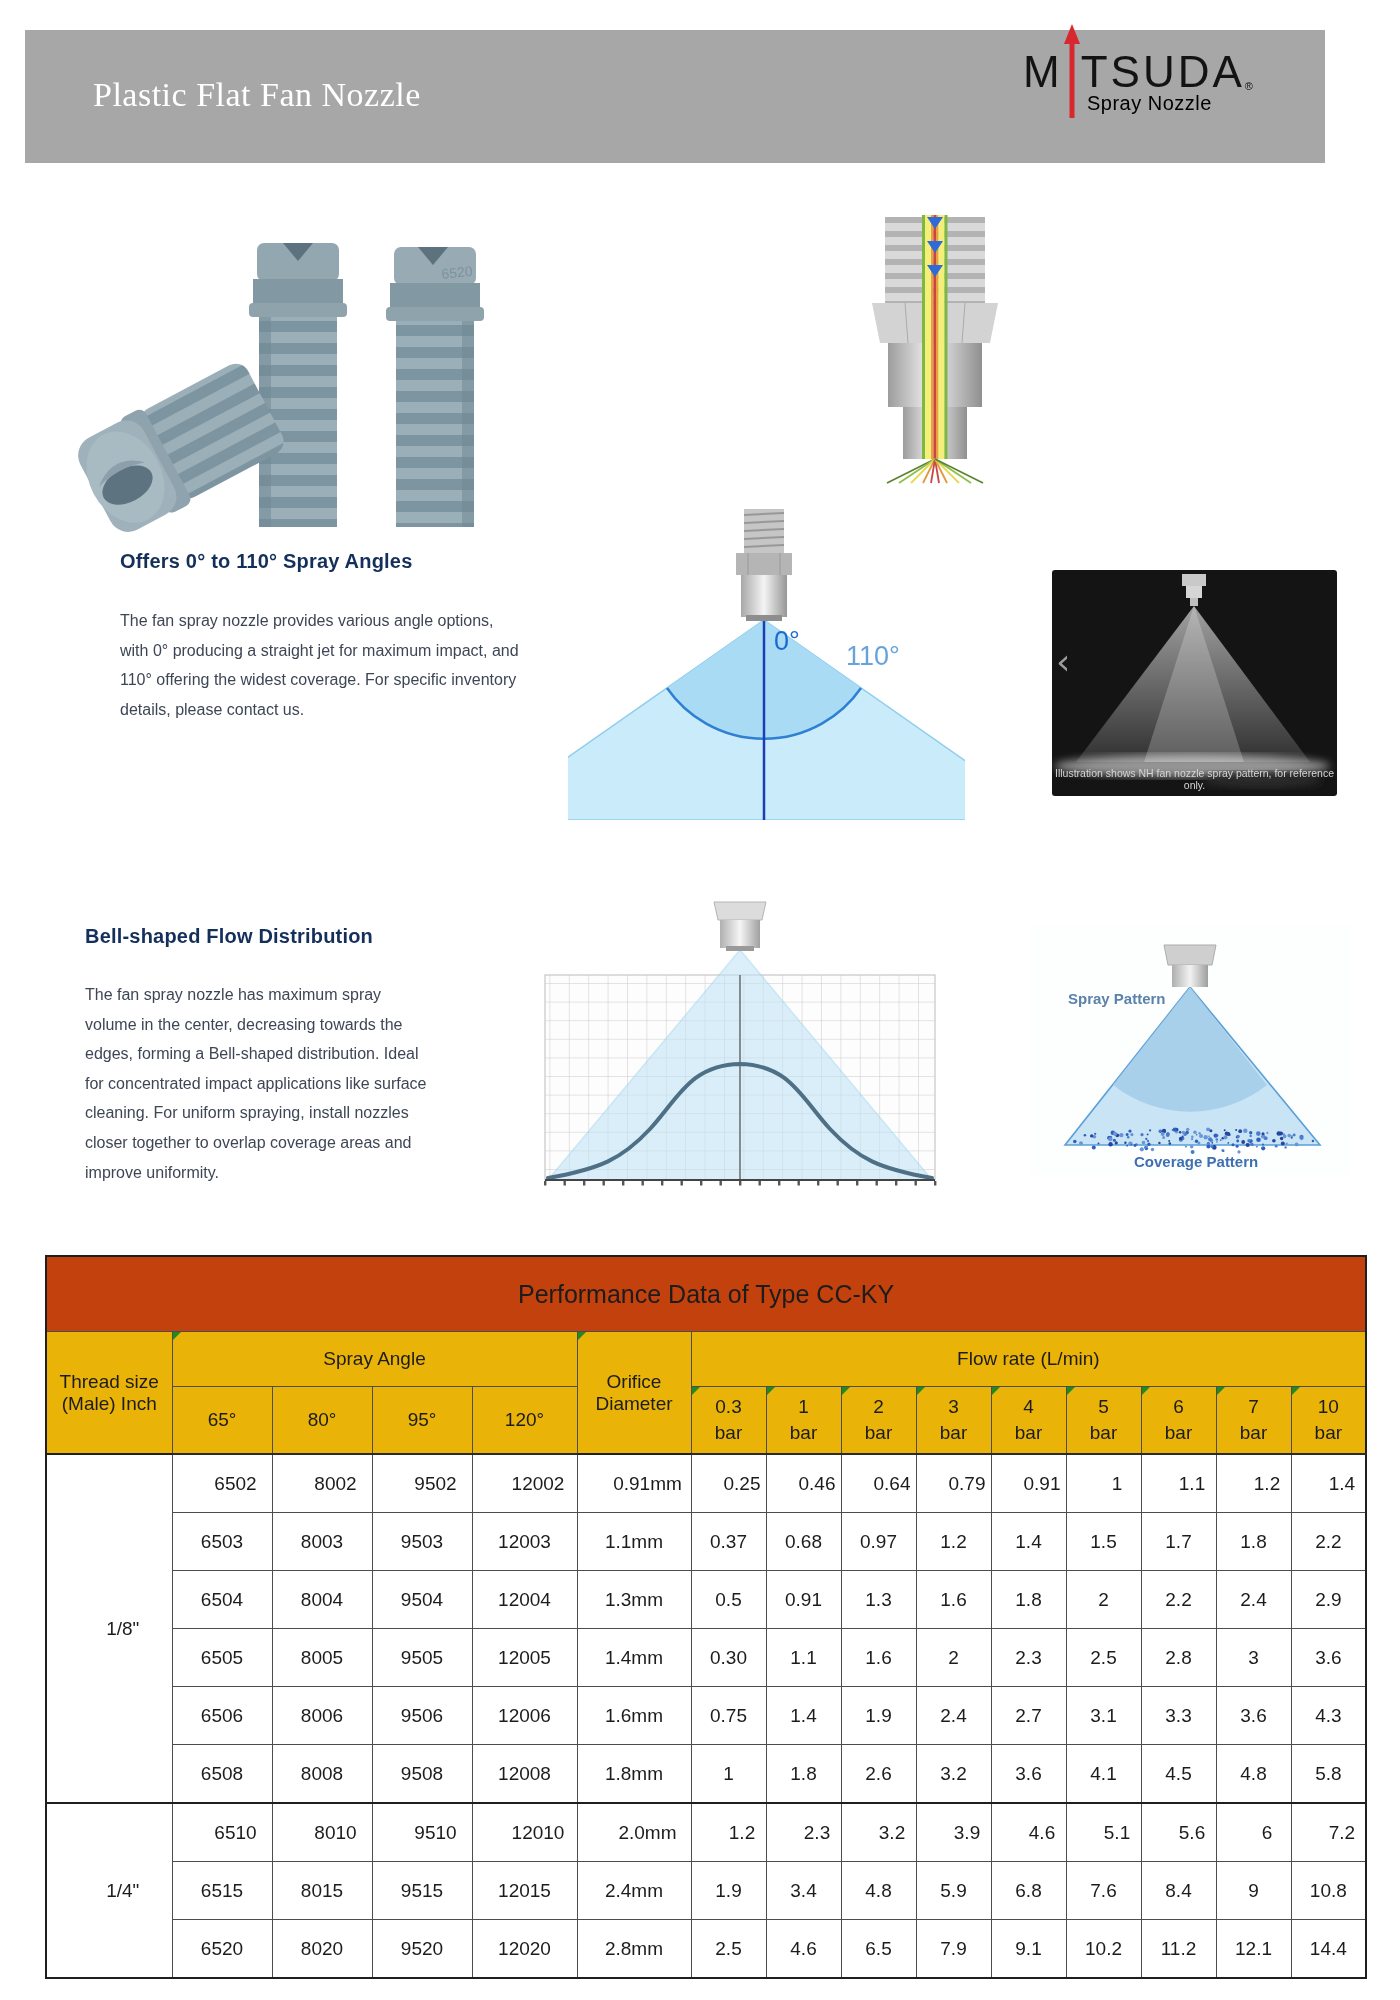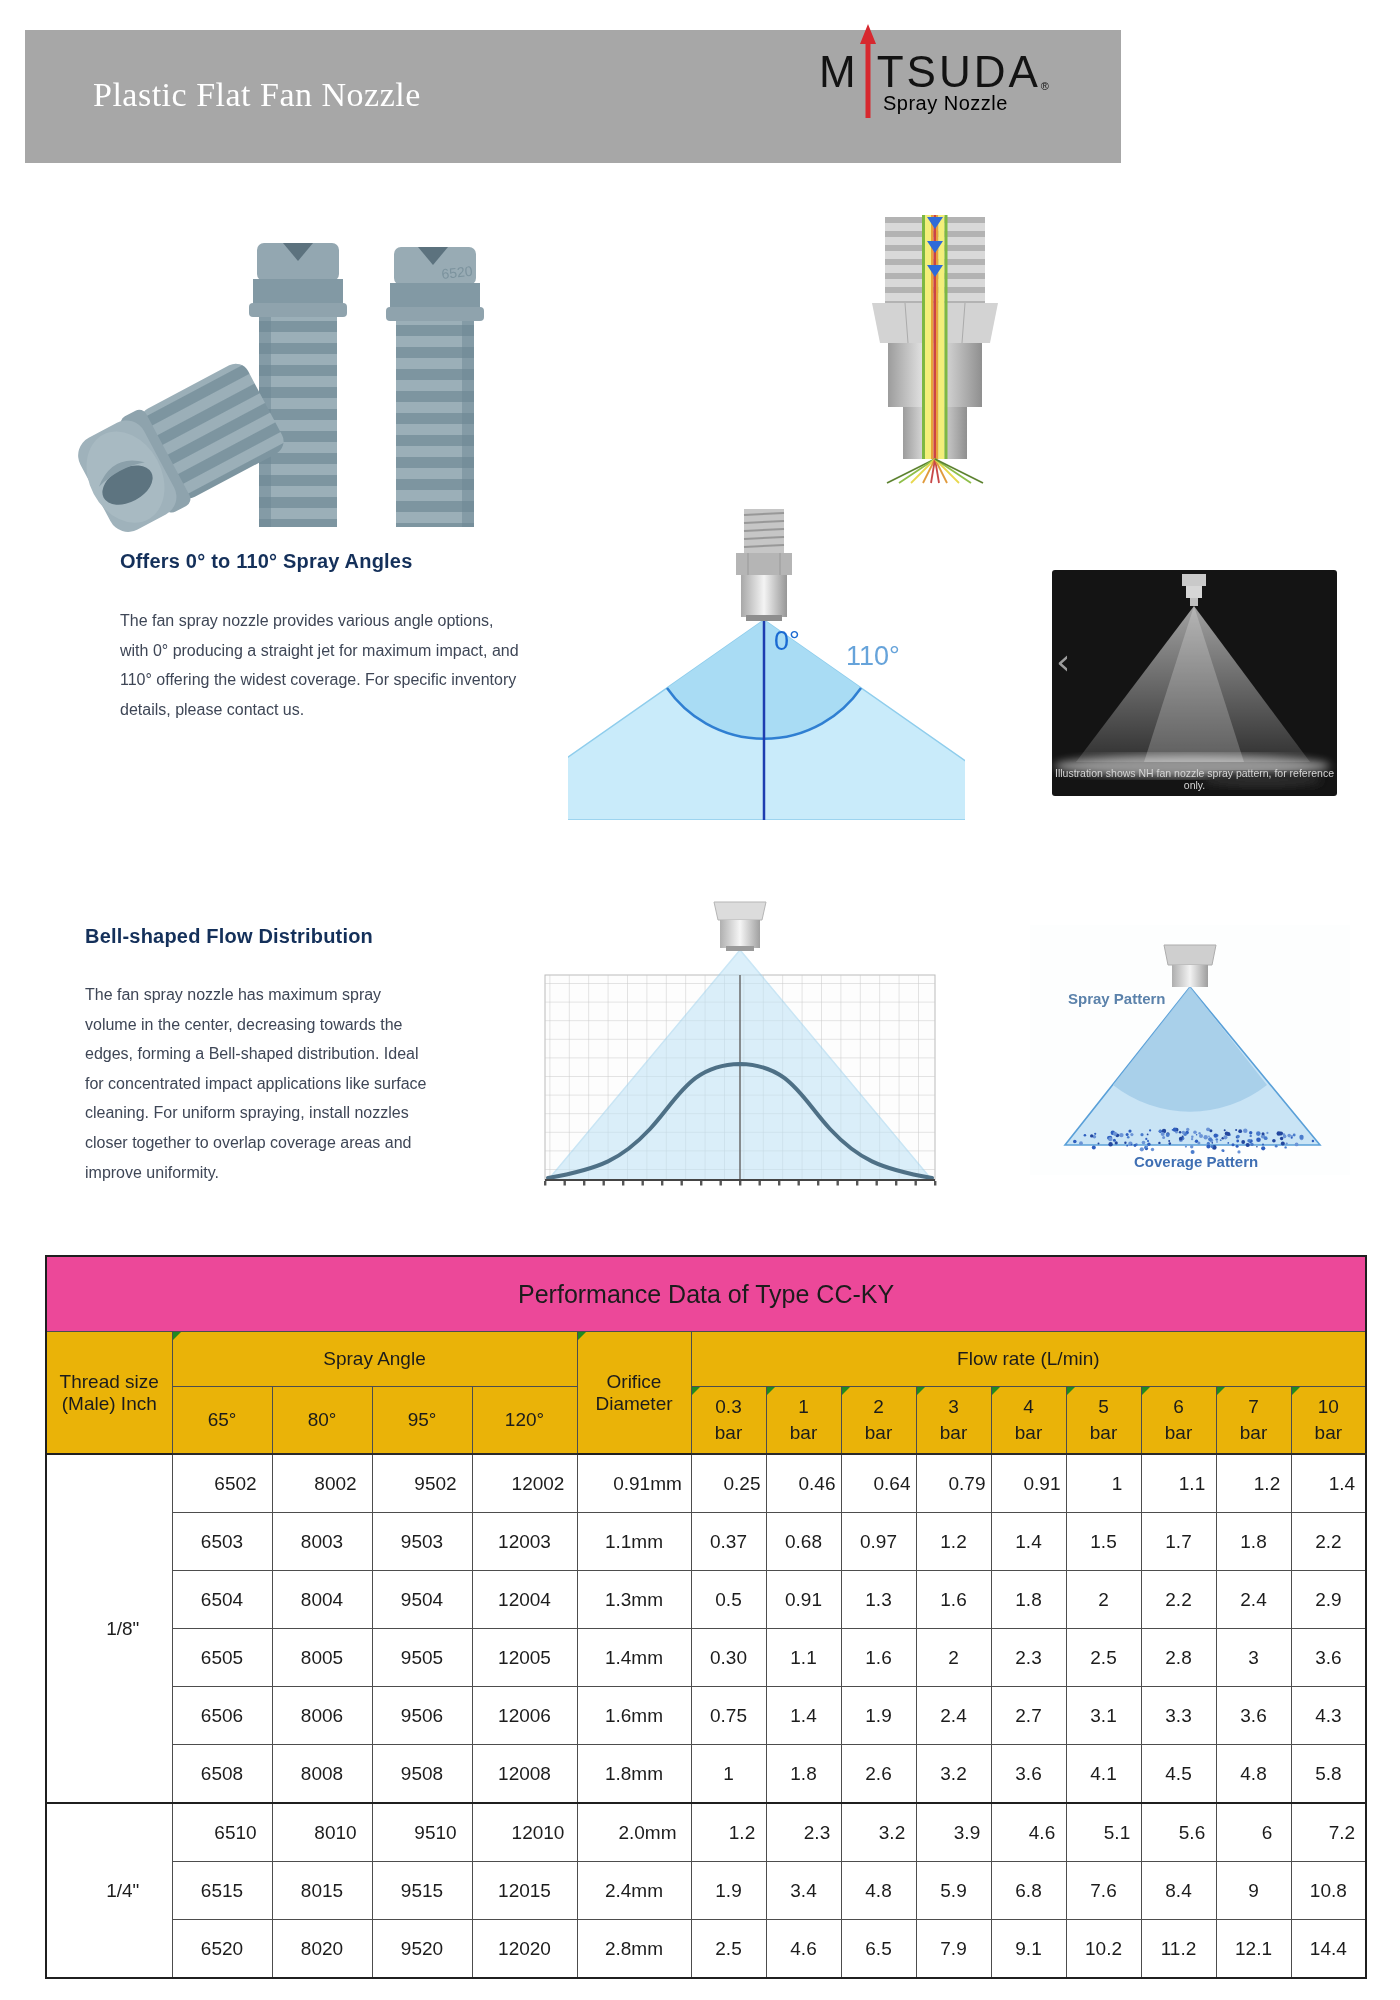"Plastic Flat Fan Nozzle" .header { width: 1096px -> 1300px }
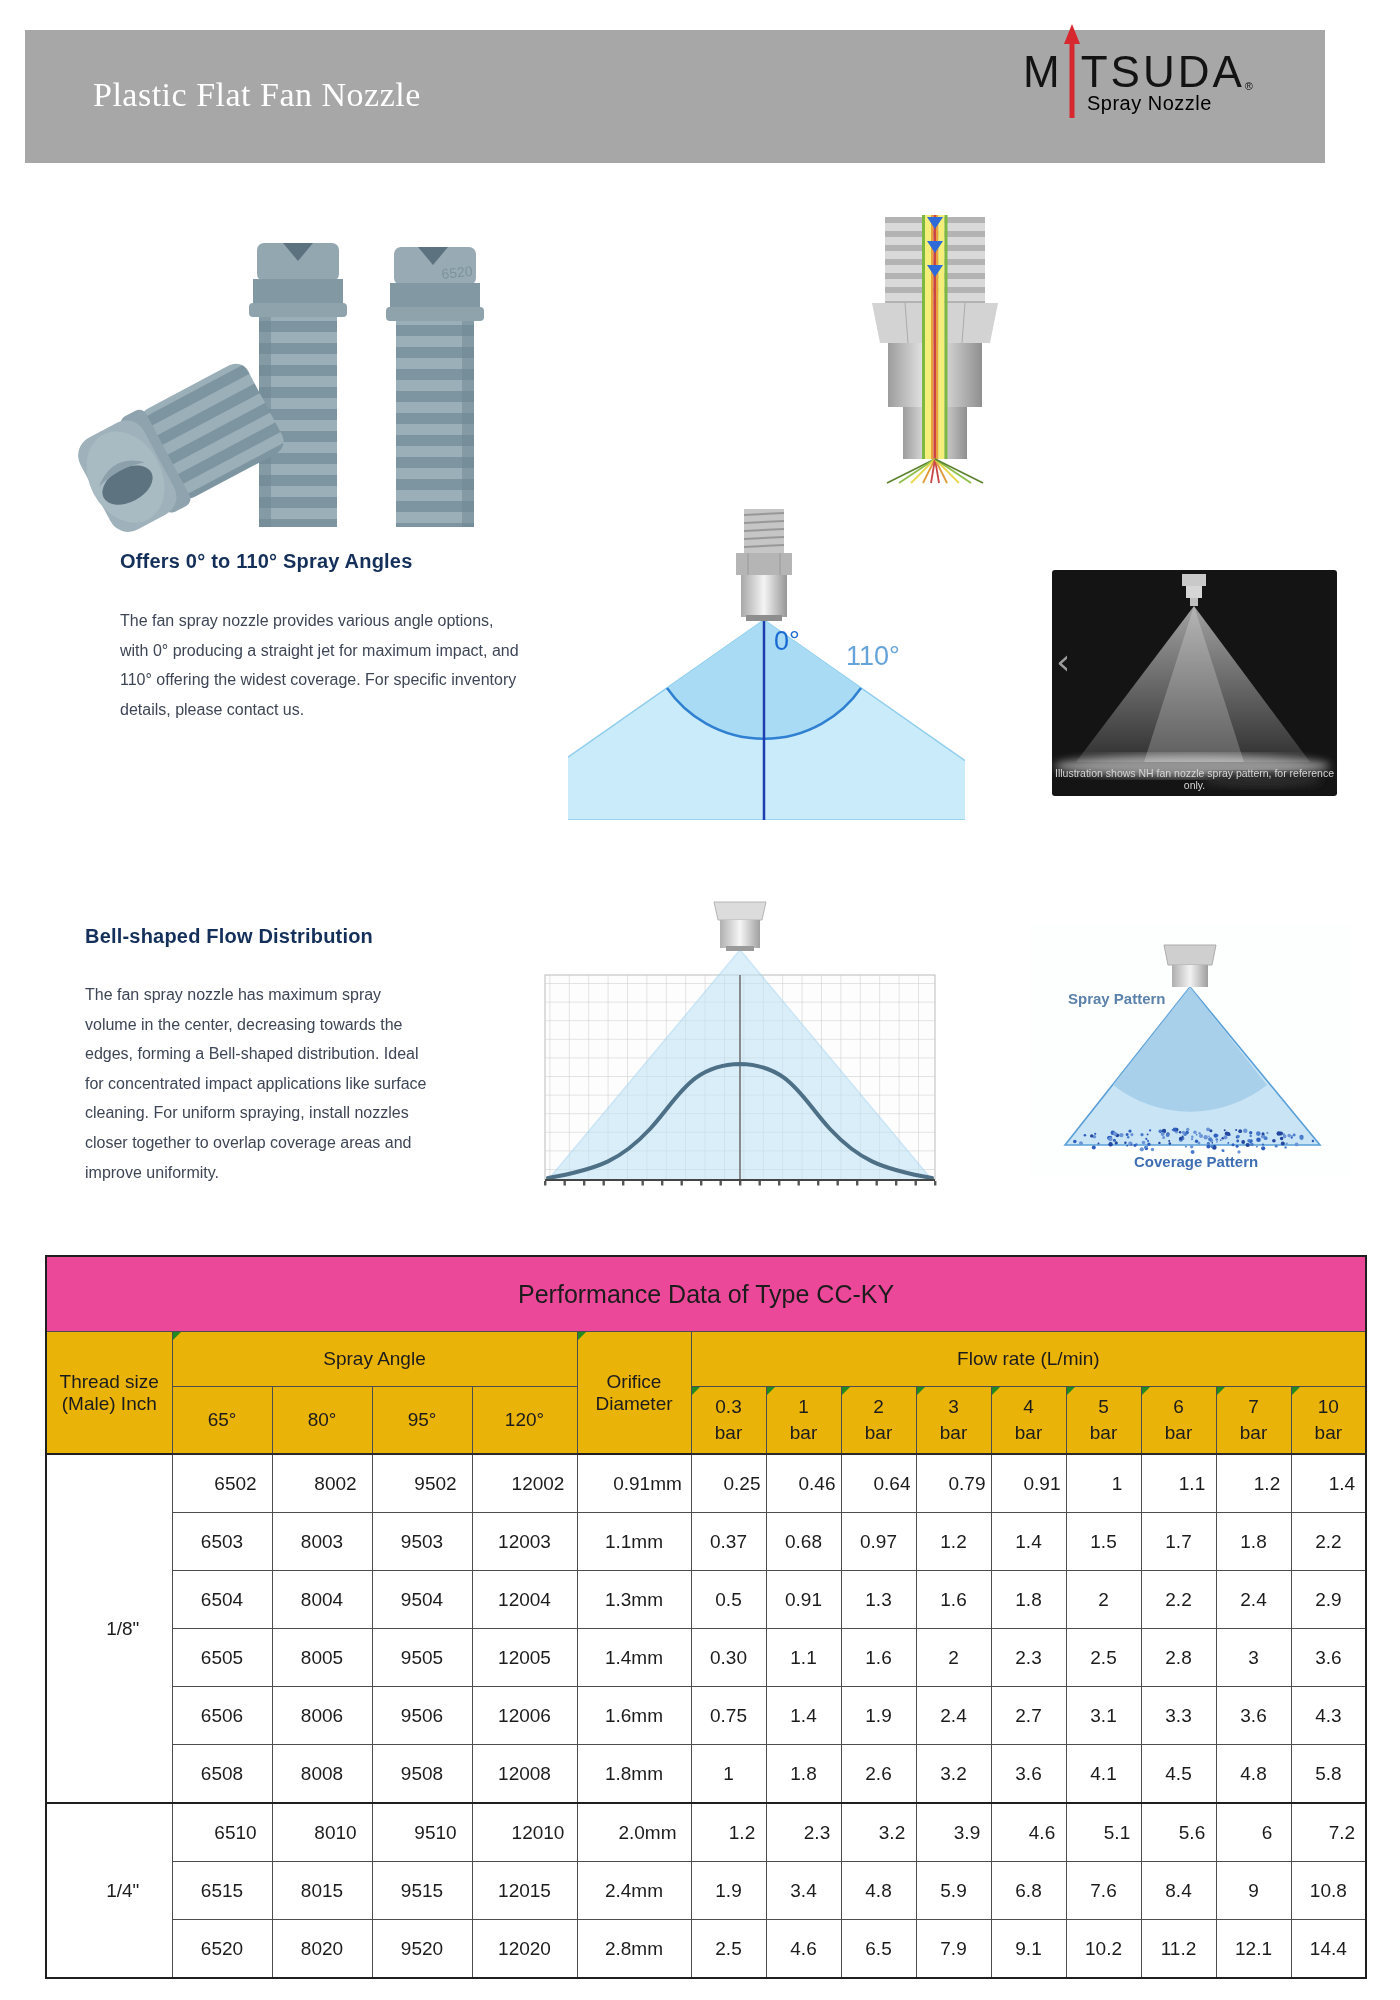"Performance Data of Type CC-KY" .t-title { background: #ec4899 -> #c2410c }
